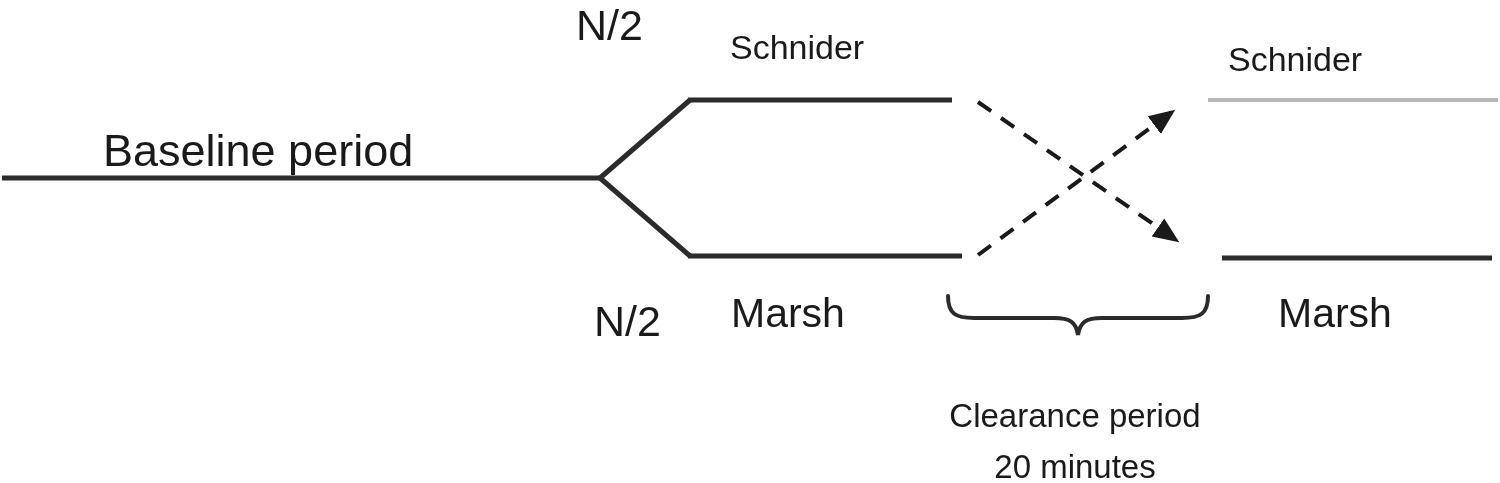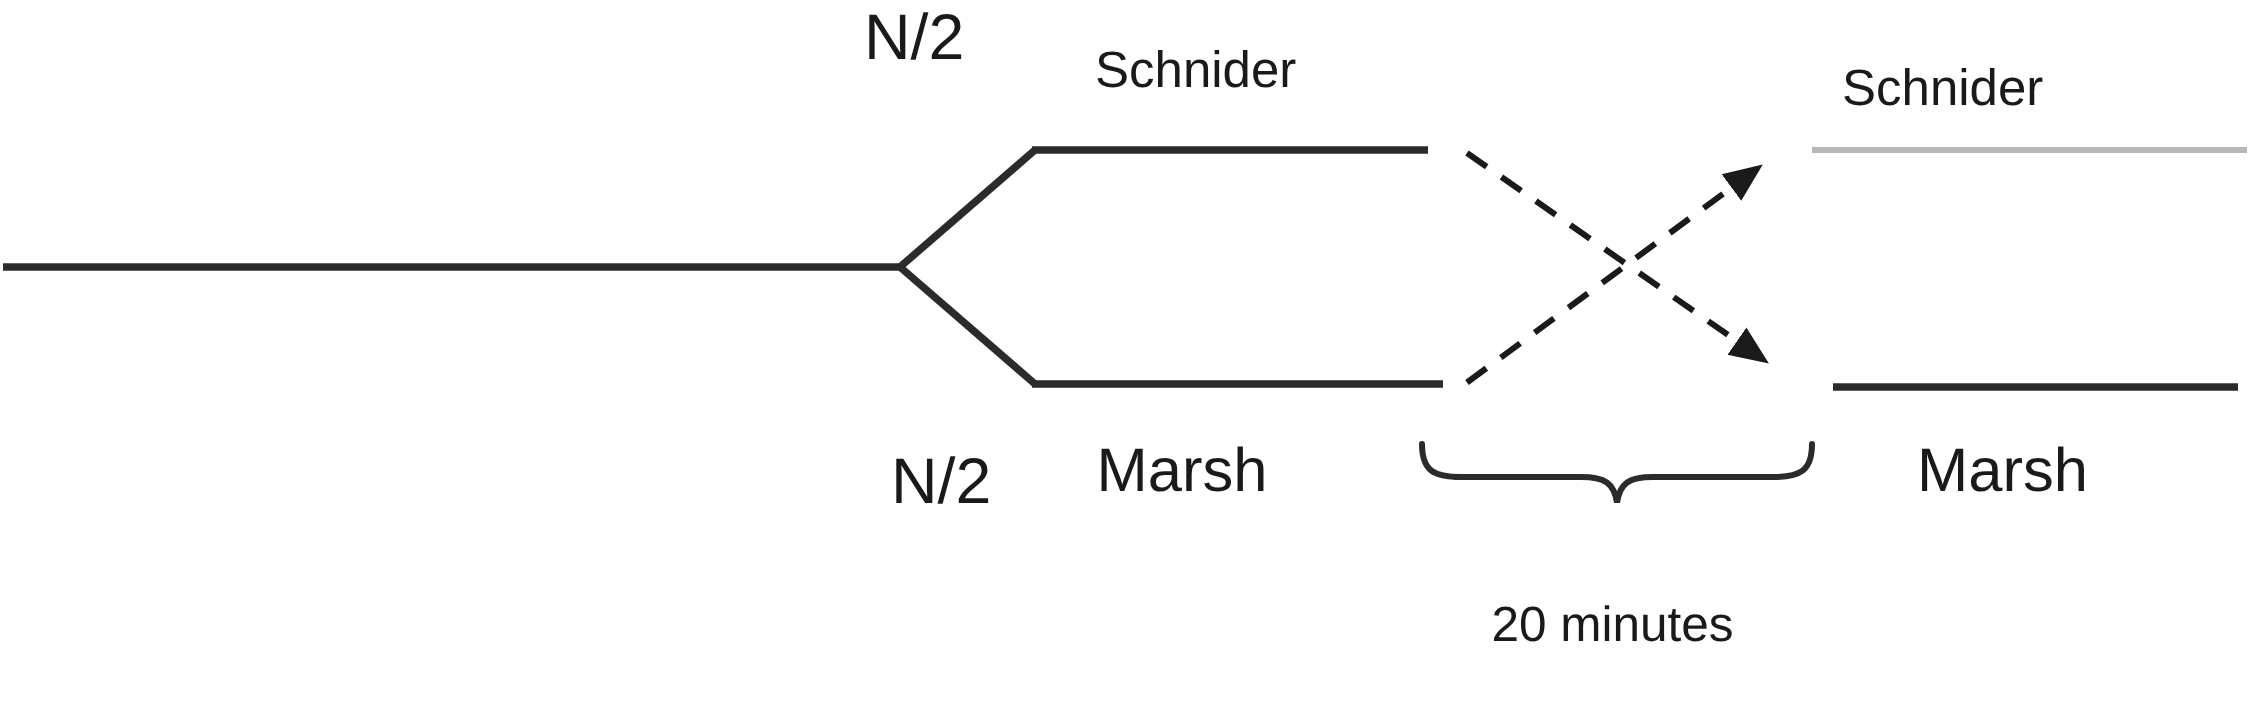"Baseline period" div.label { html: none -> <div>Baseline period</div> }
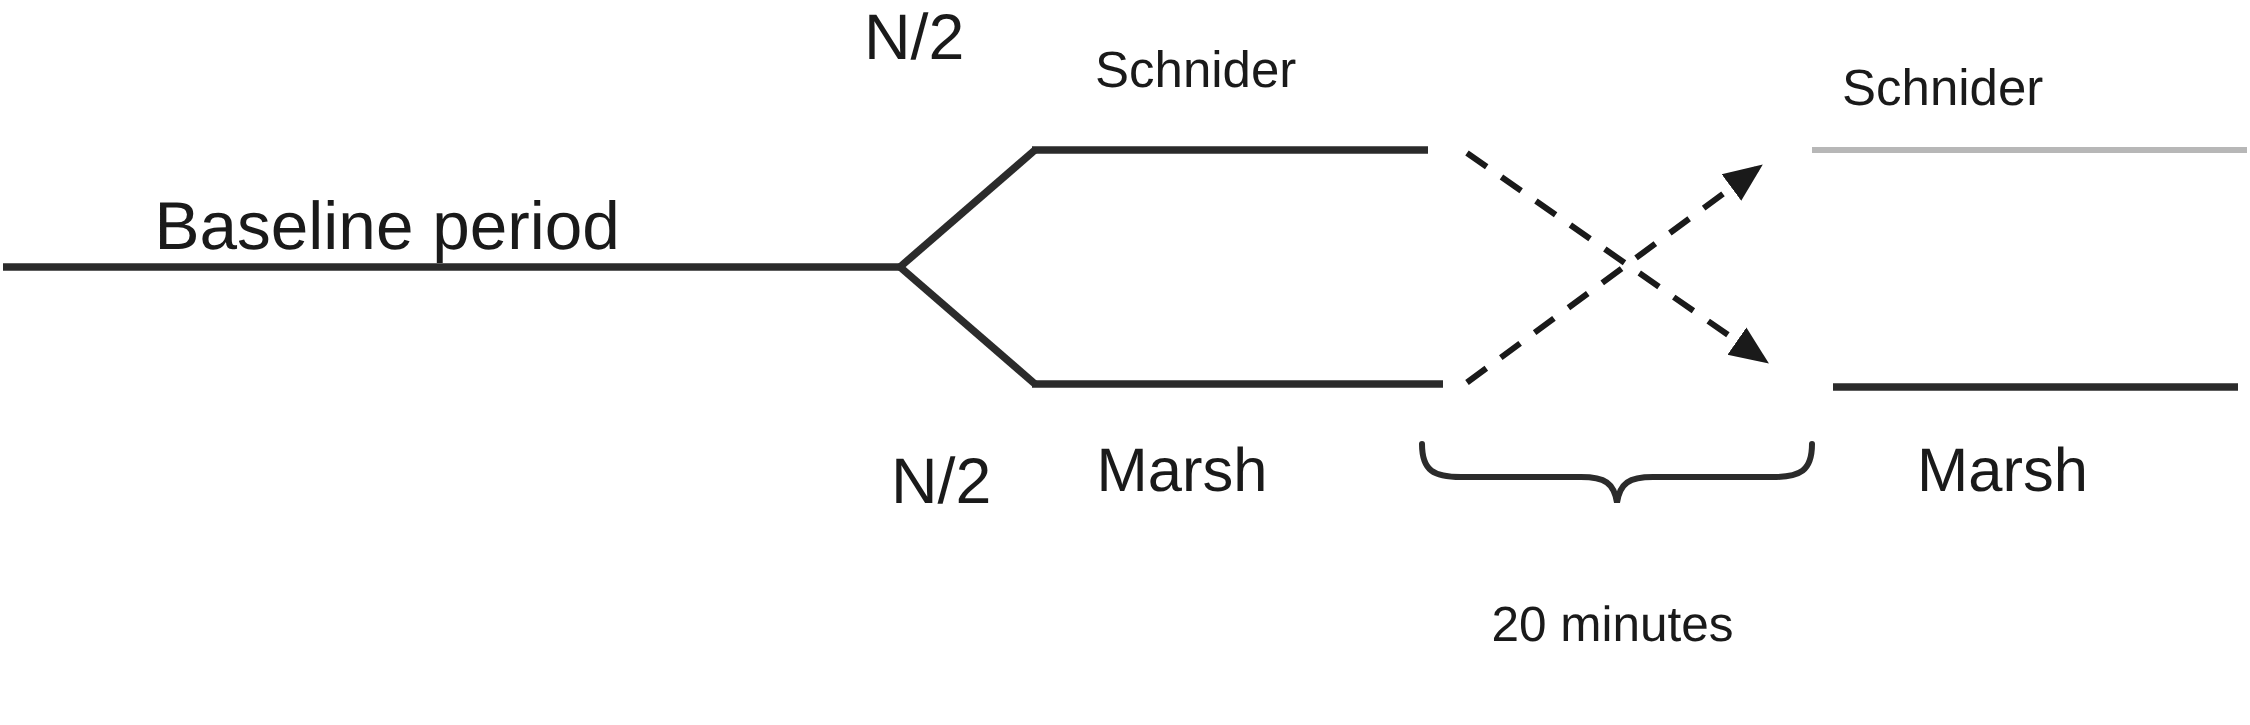"Clearance period" div { html: none -> <div>Clearance period</div> }
